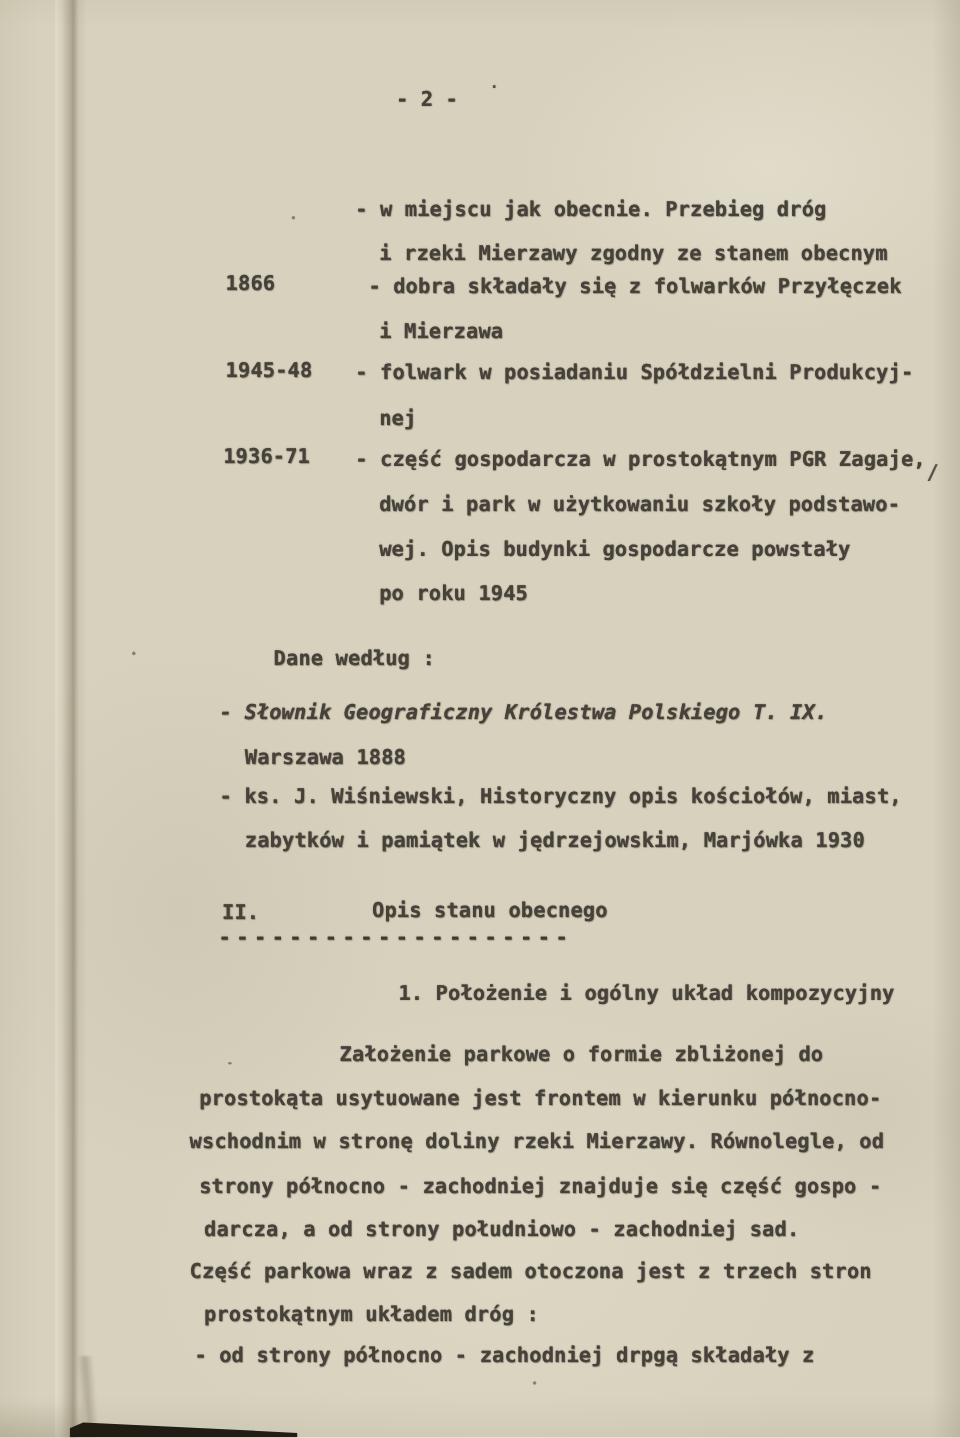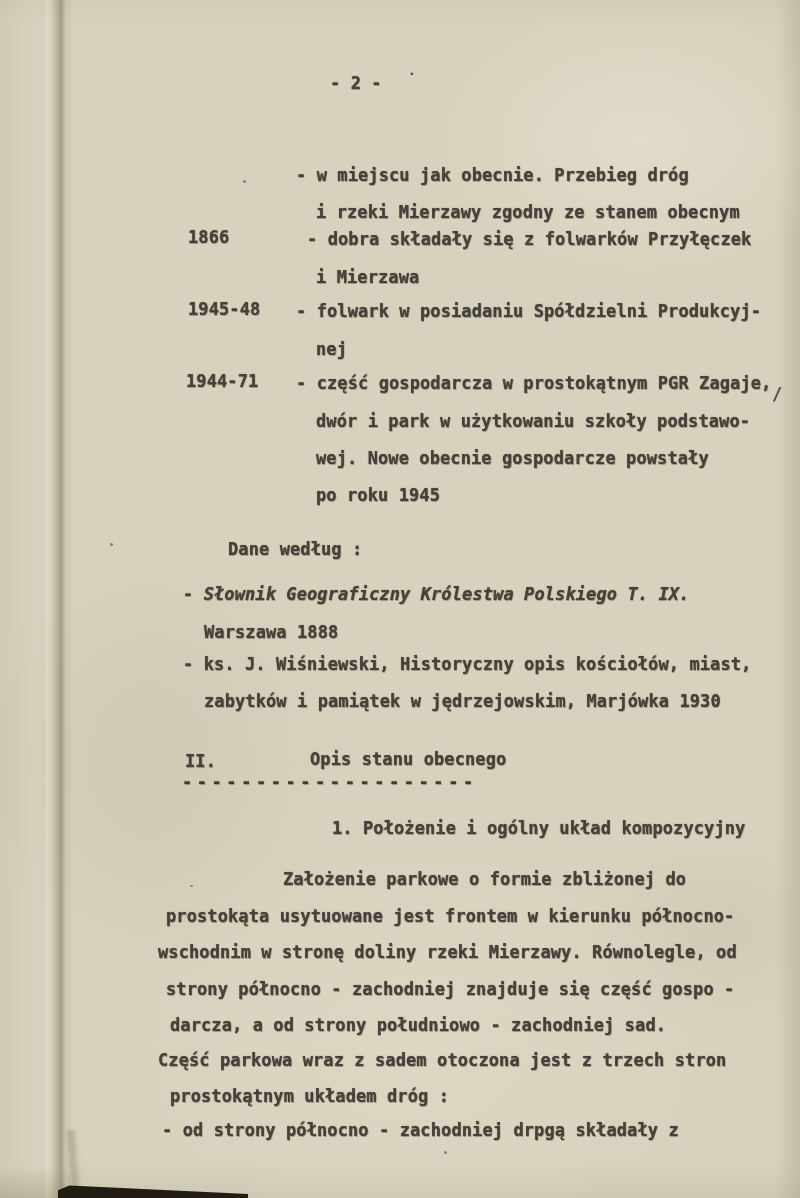"1944-71" div.tl { text: 1944-71 -> 1936-71 }
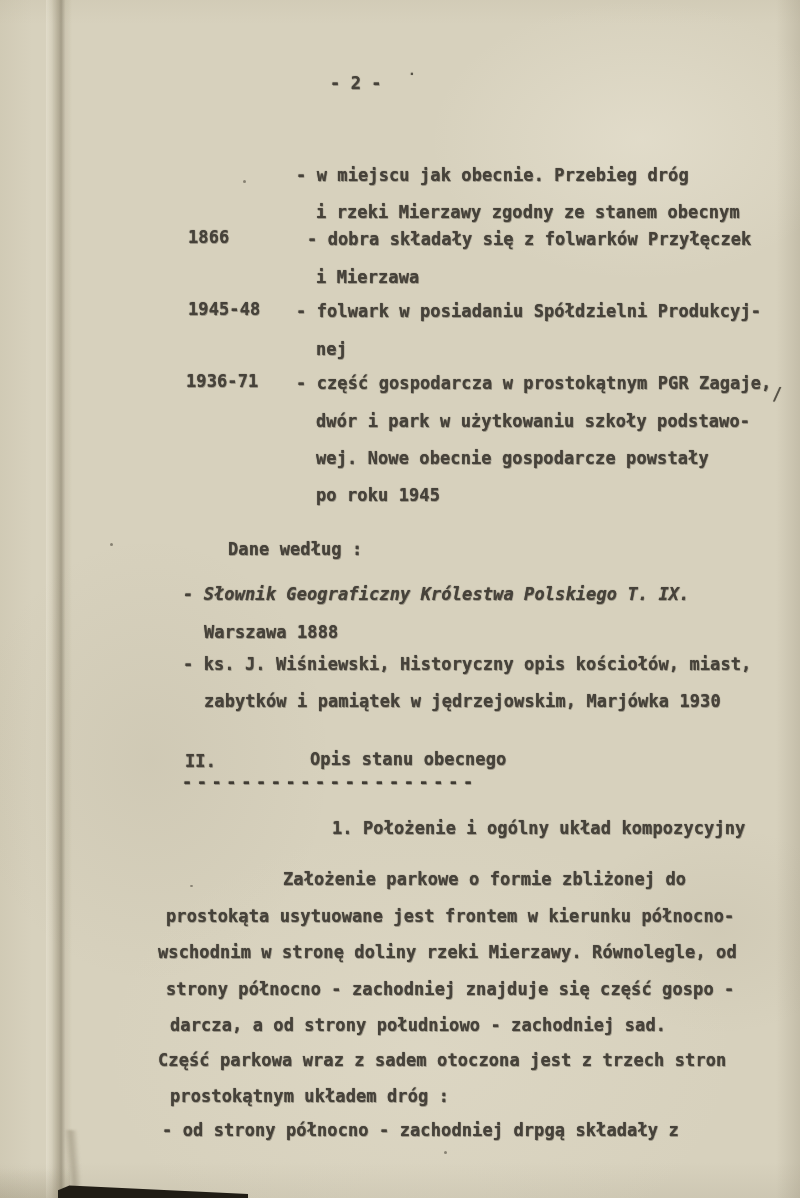"wej. Nowe obecnie gospodarcze powstały" div.tl { text: Nowe obecnie -> Opis budynki }
